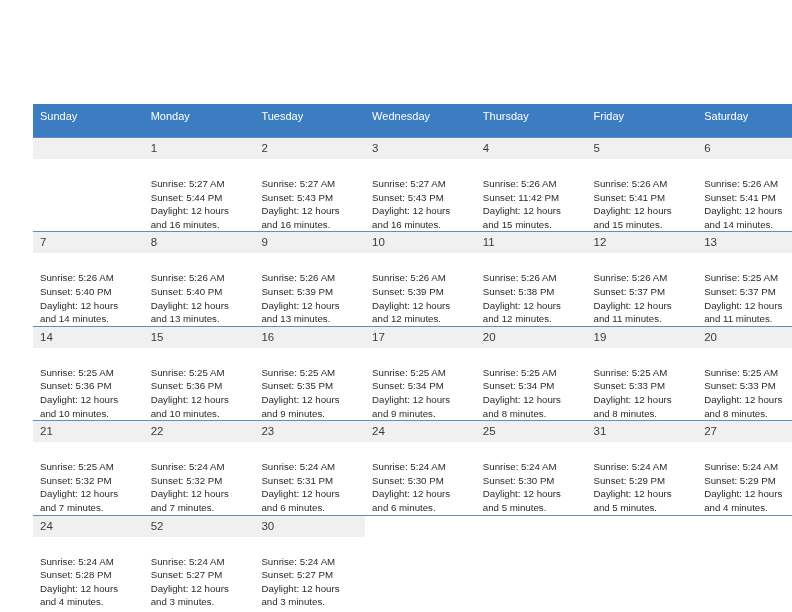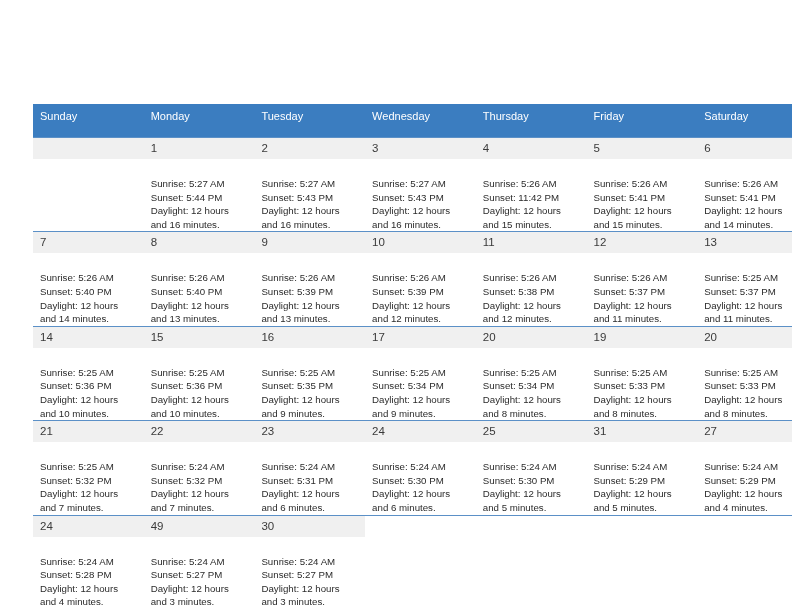"49" span.daynum { text: 49 -> 52 }
